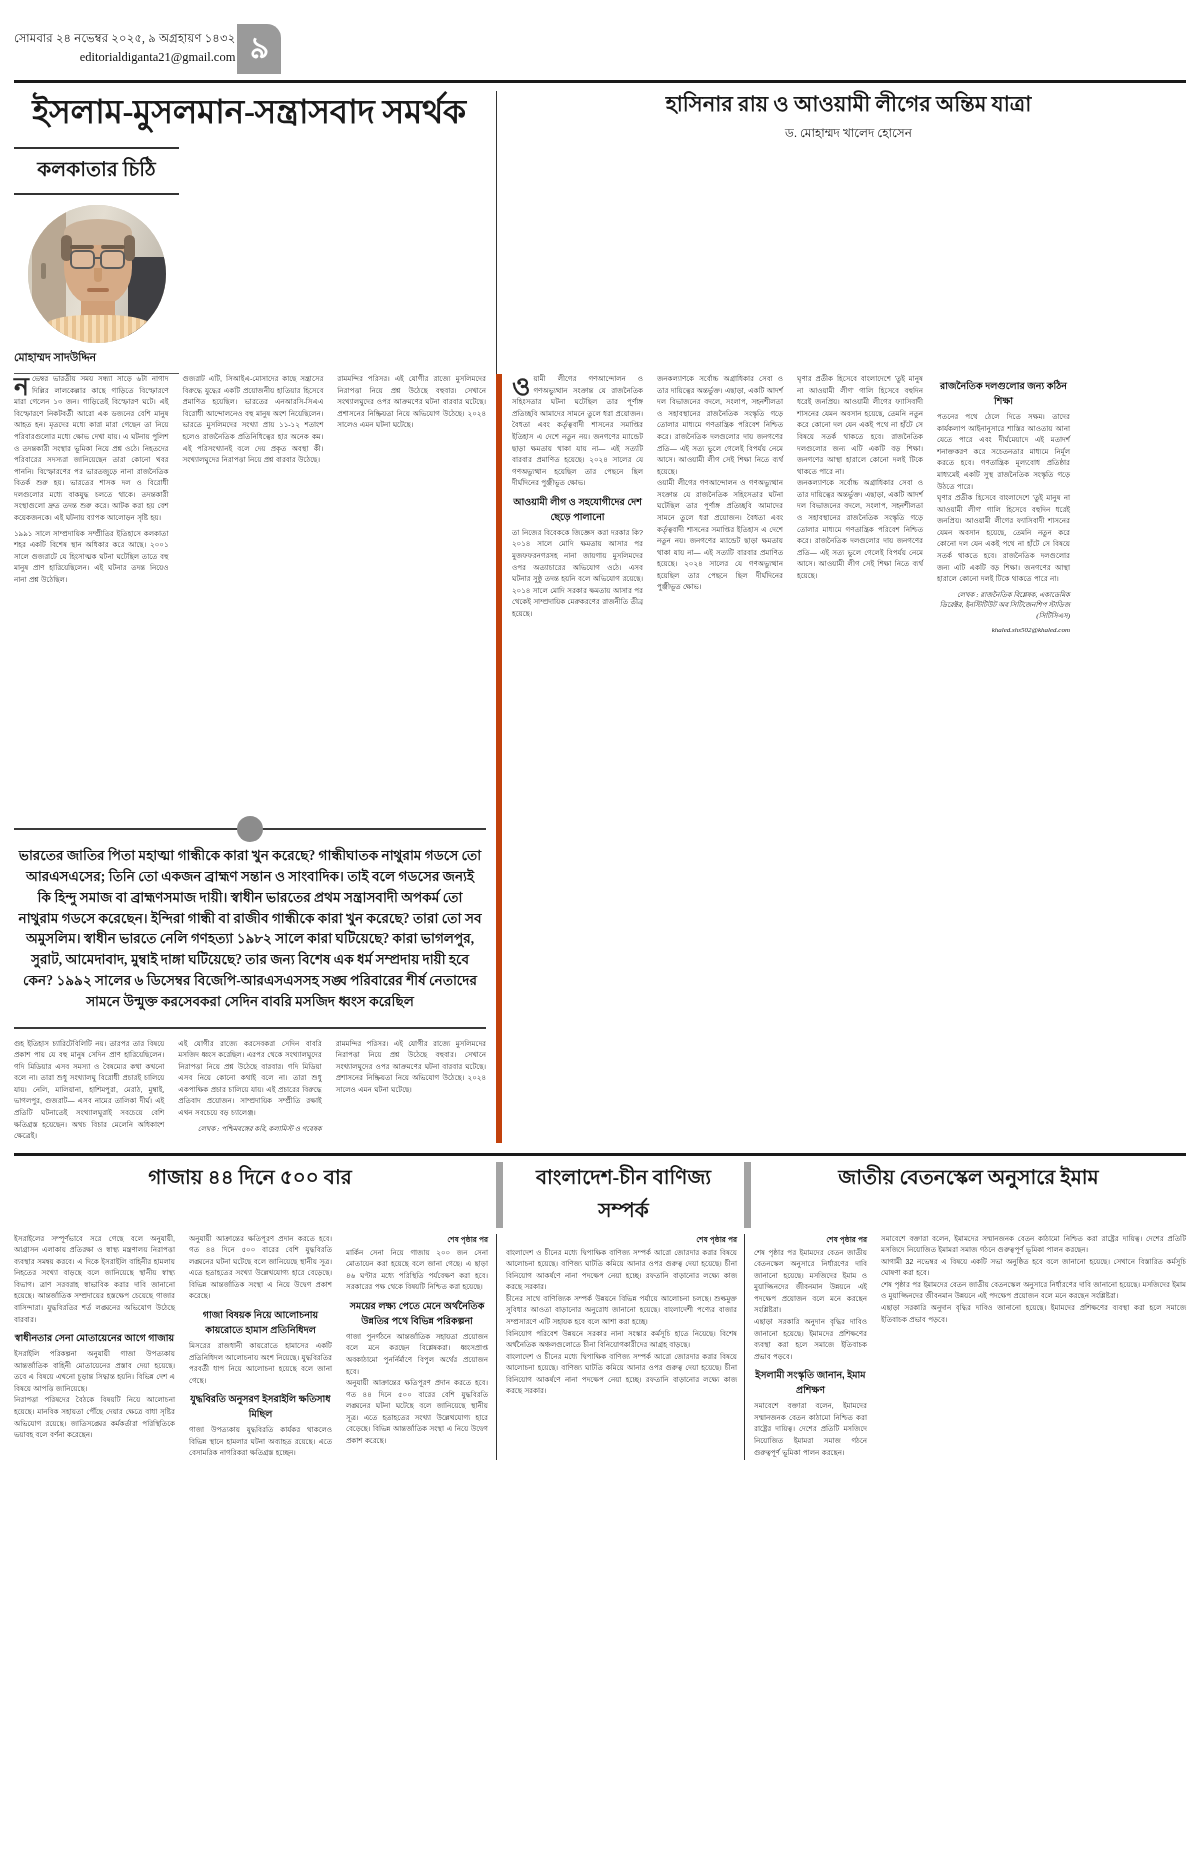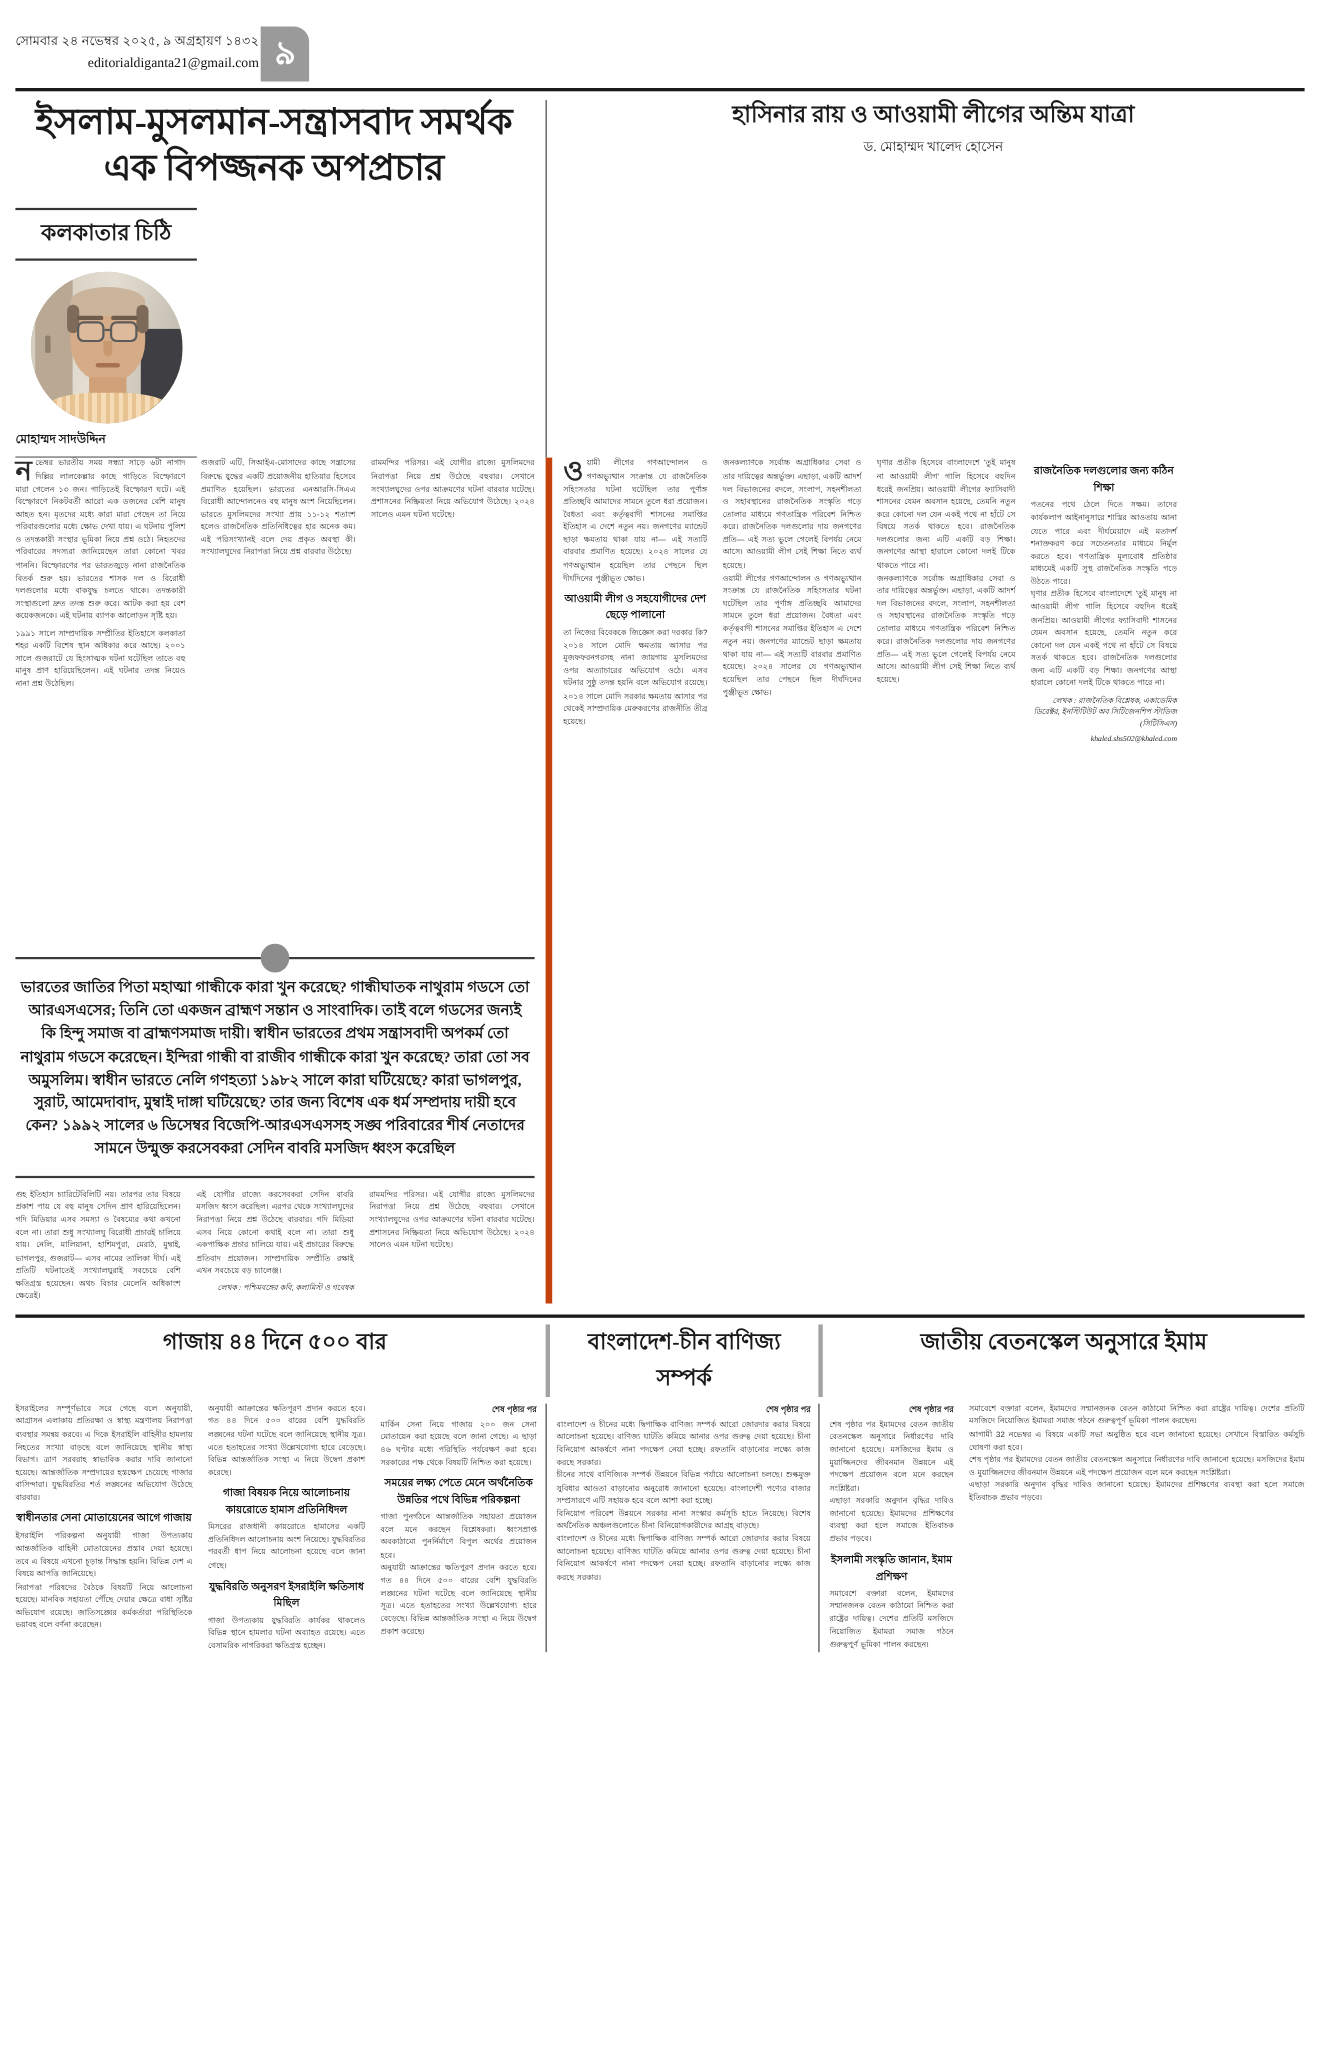"এক বিপজ্জনক অপপ্রচার" span.l2 { html: <span>এক বিপজ্জনক অপপ্রচার</span> -> none }
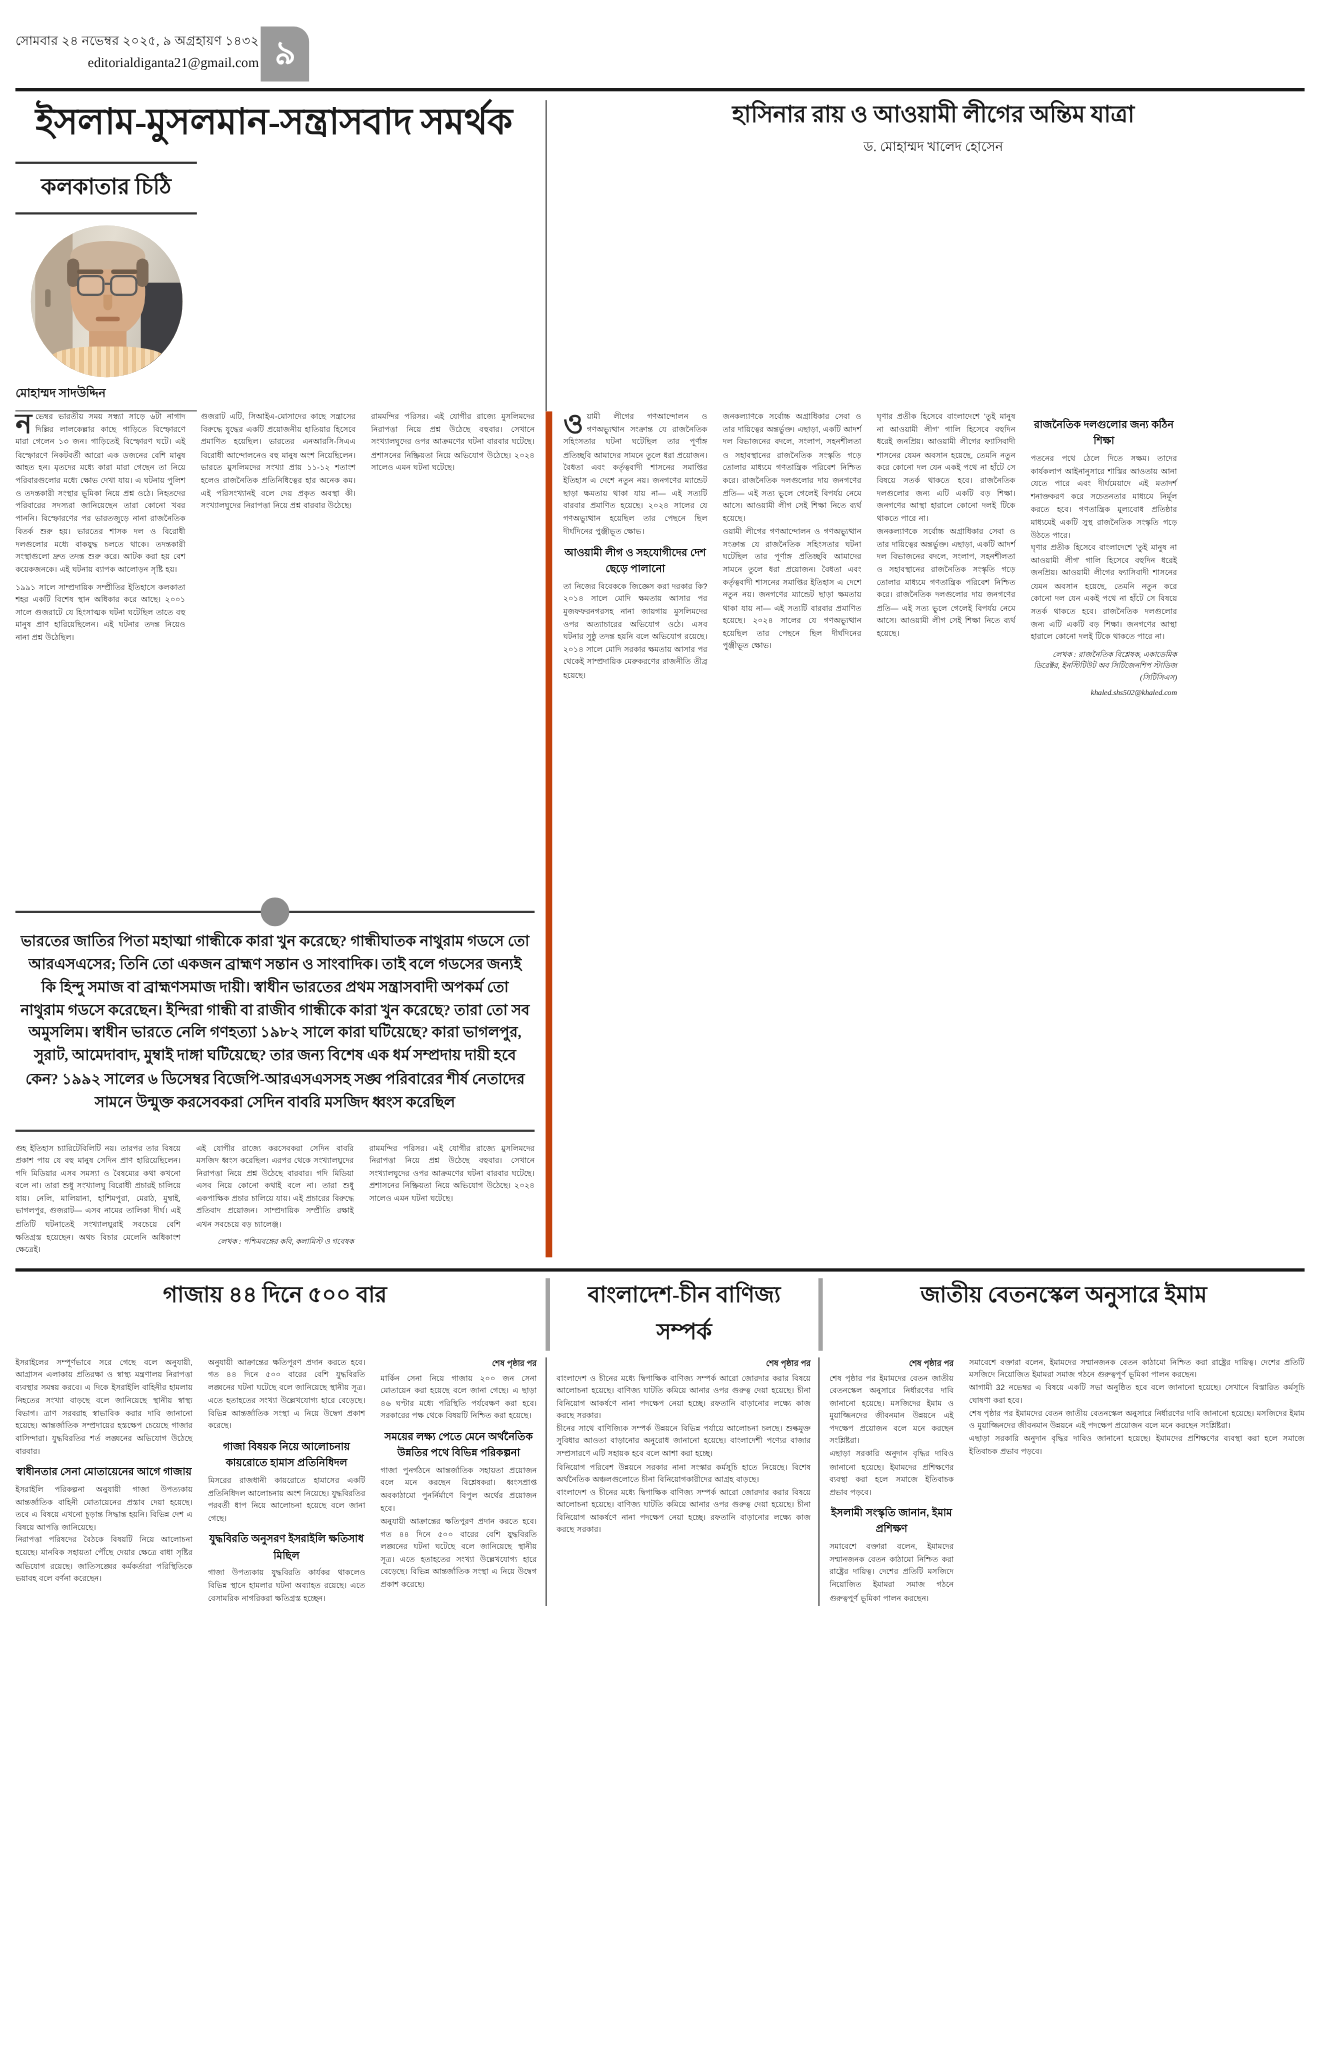"বাংলাদেশ-চীন বাণিজ্য সম্পর্ক" .bh-sep { border-left: 4px solid #a3a3a3 -> 7px solid #a3a3a3 }
